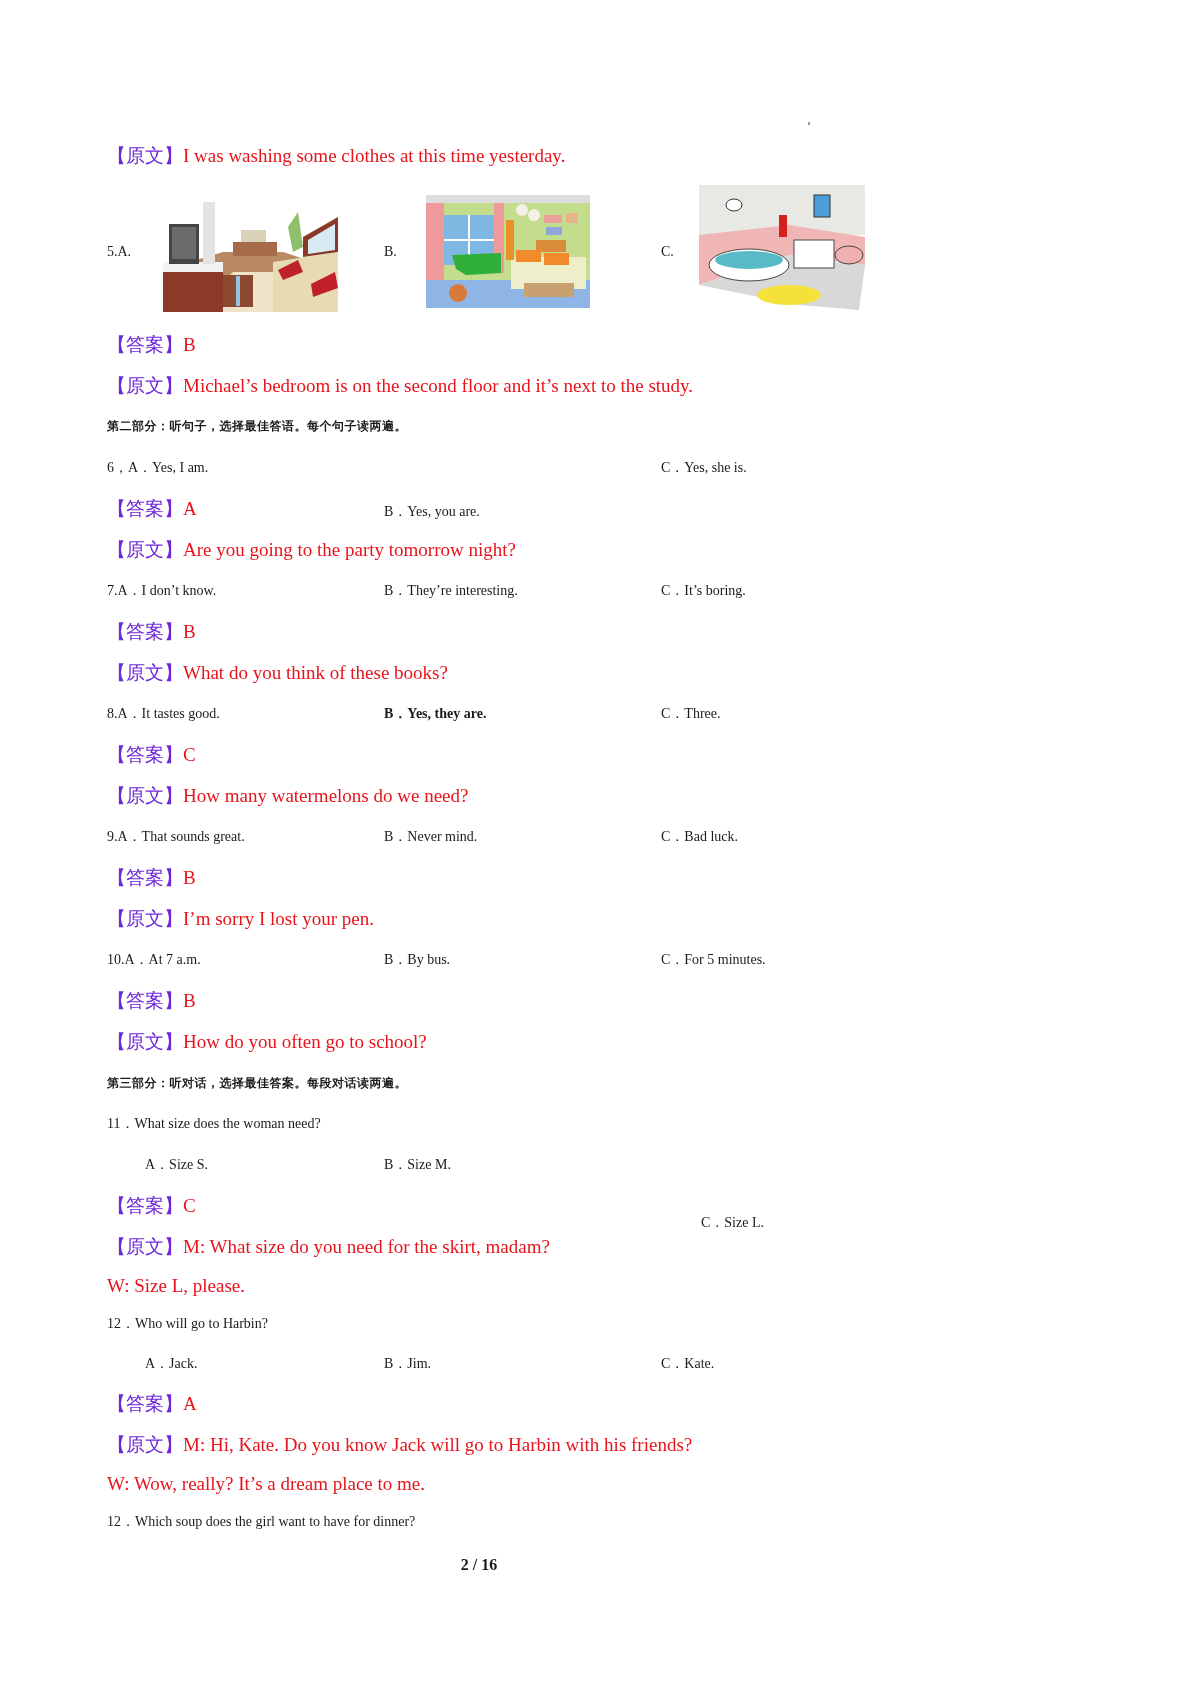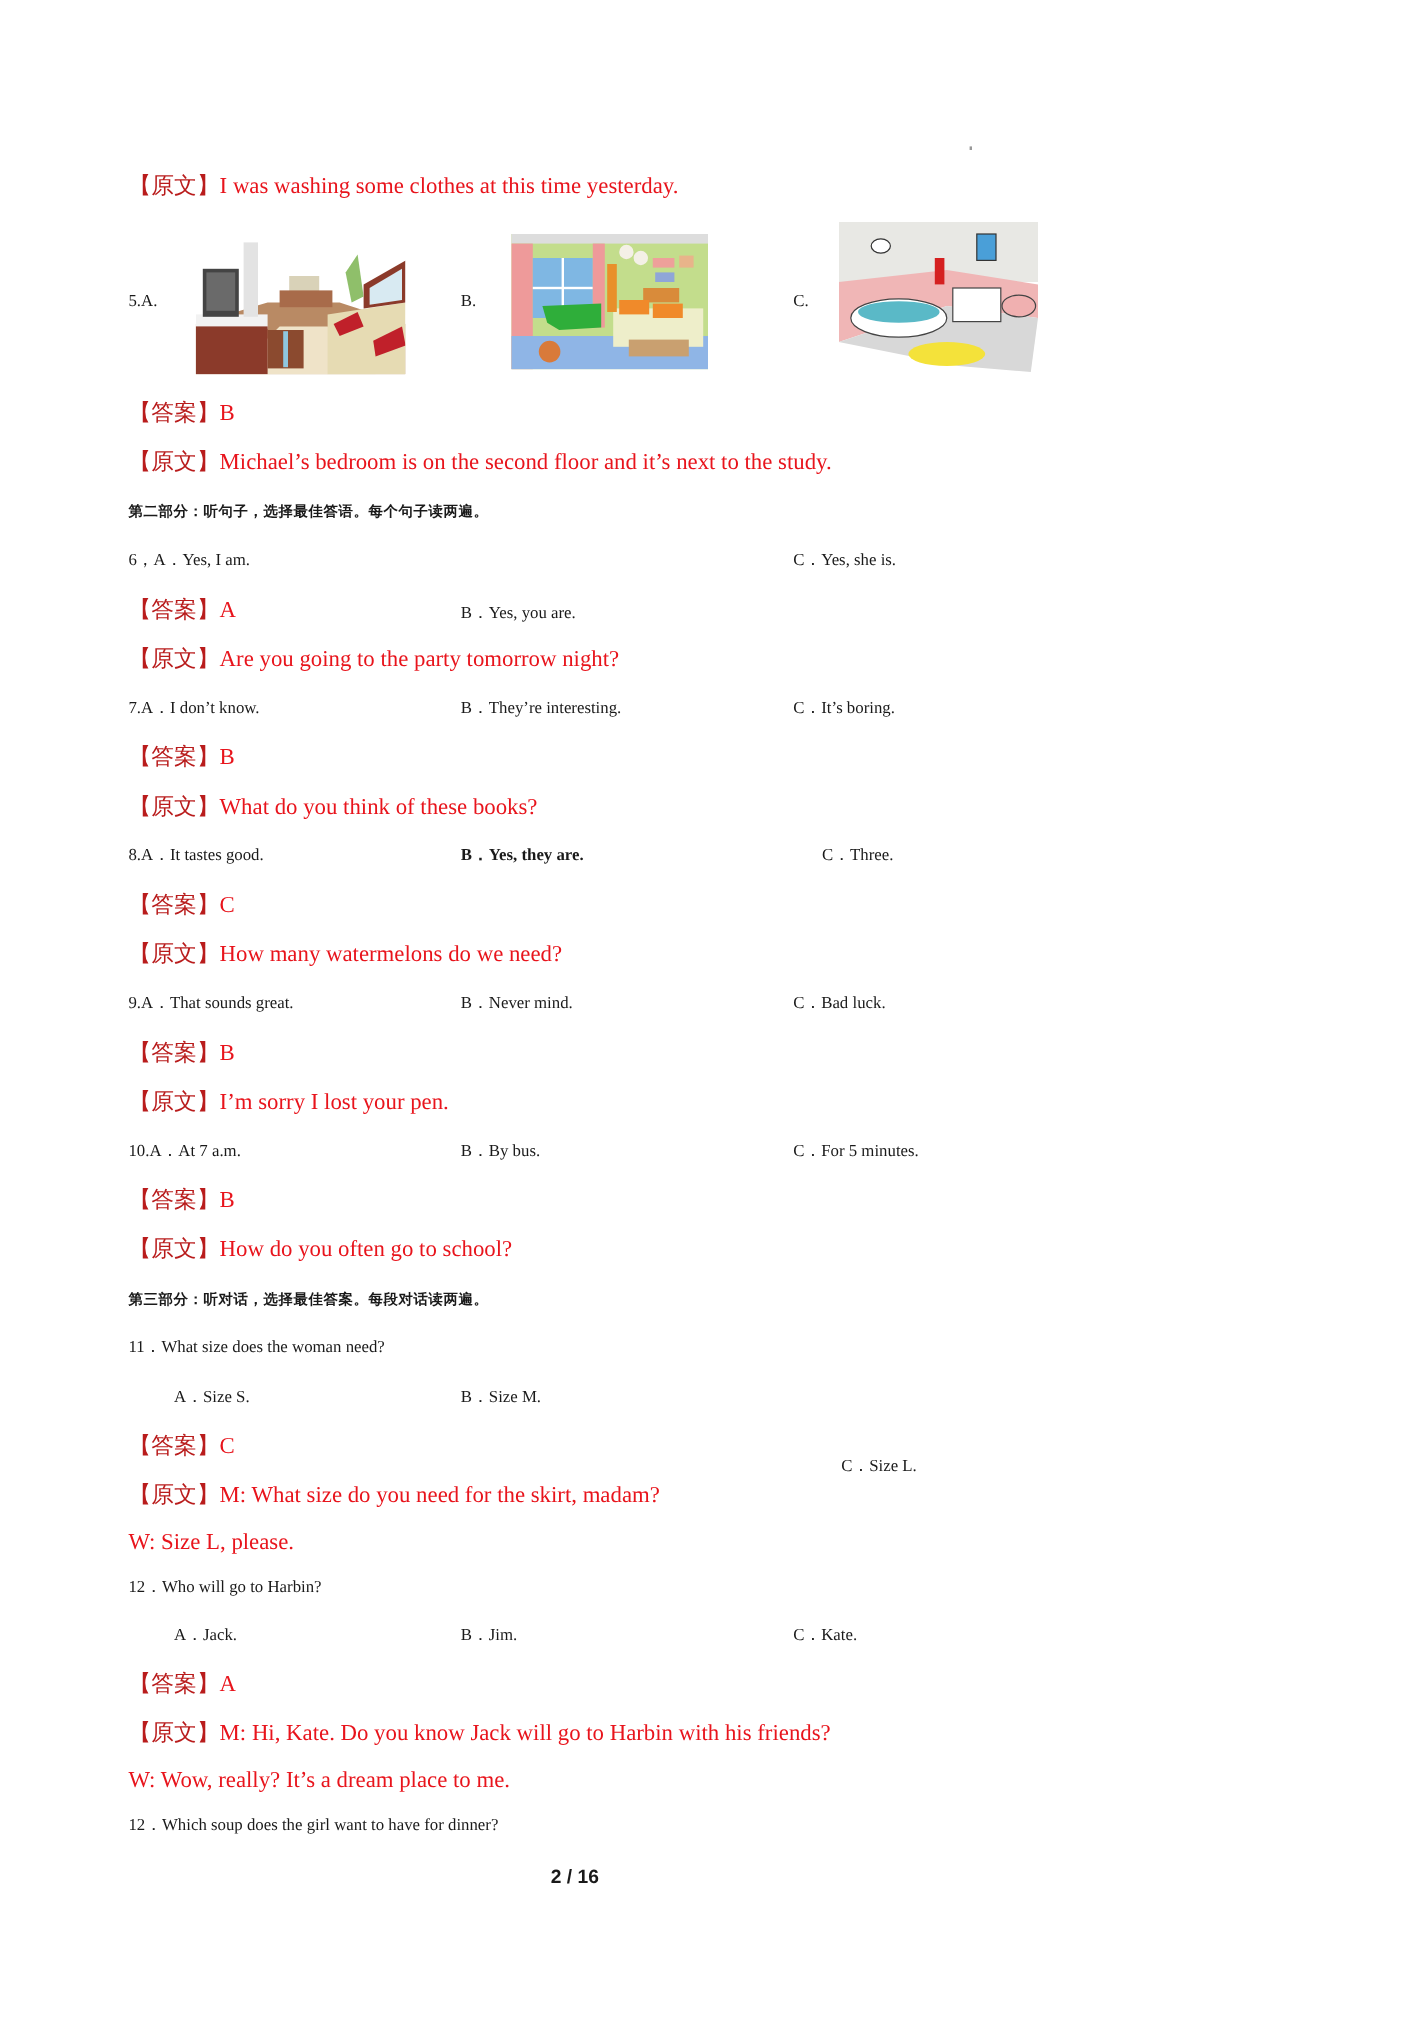"【原文】" .tag { color: #b91c1c -> #6d28d9 }
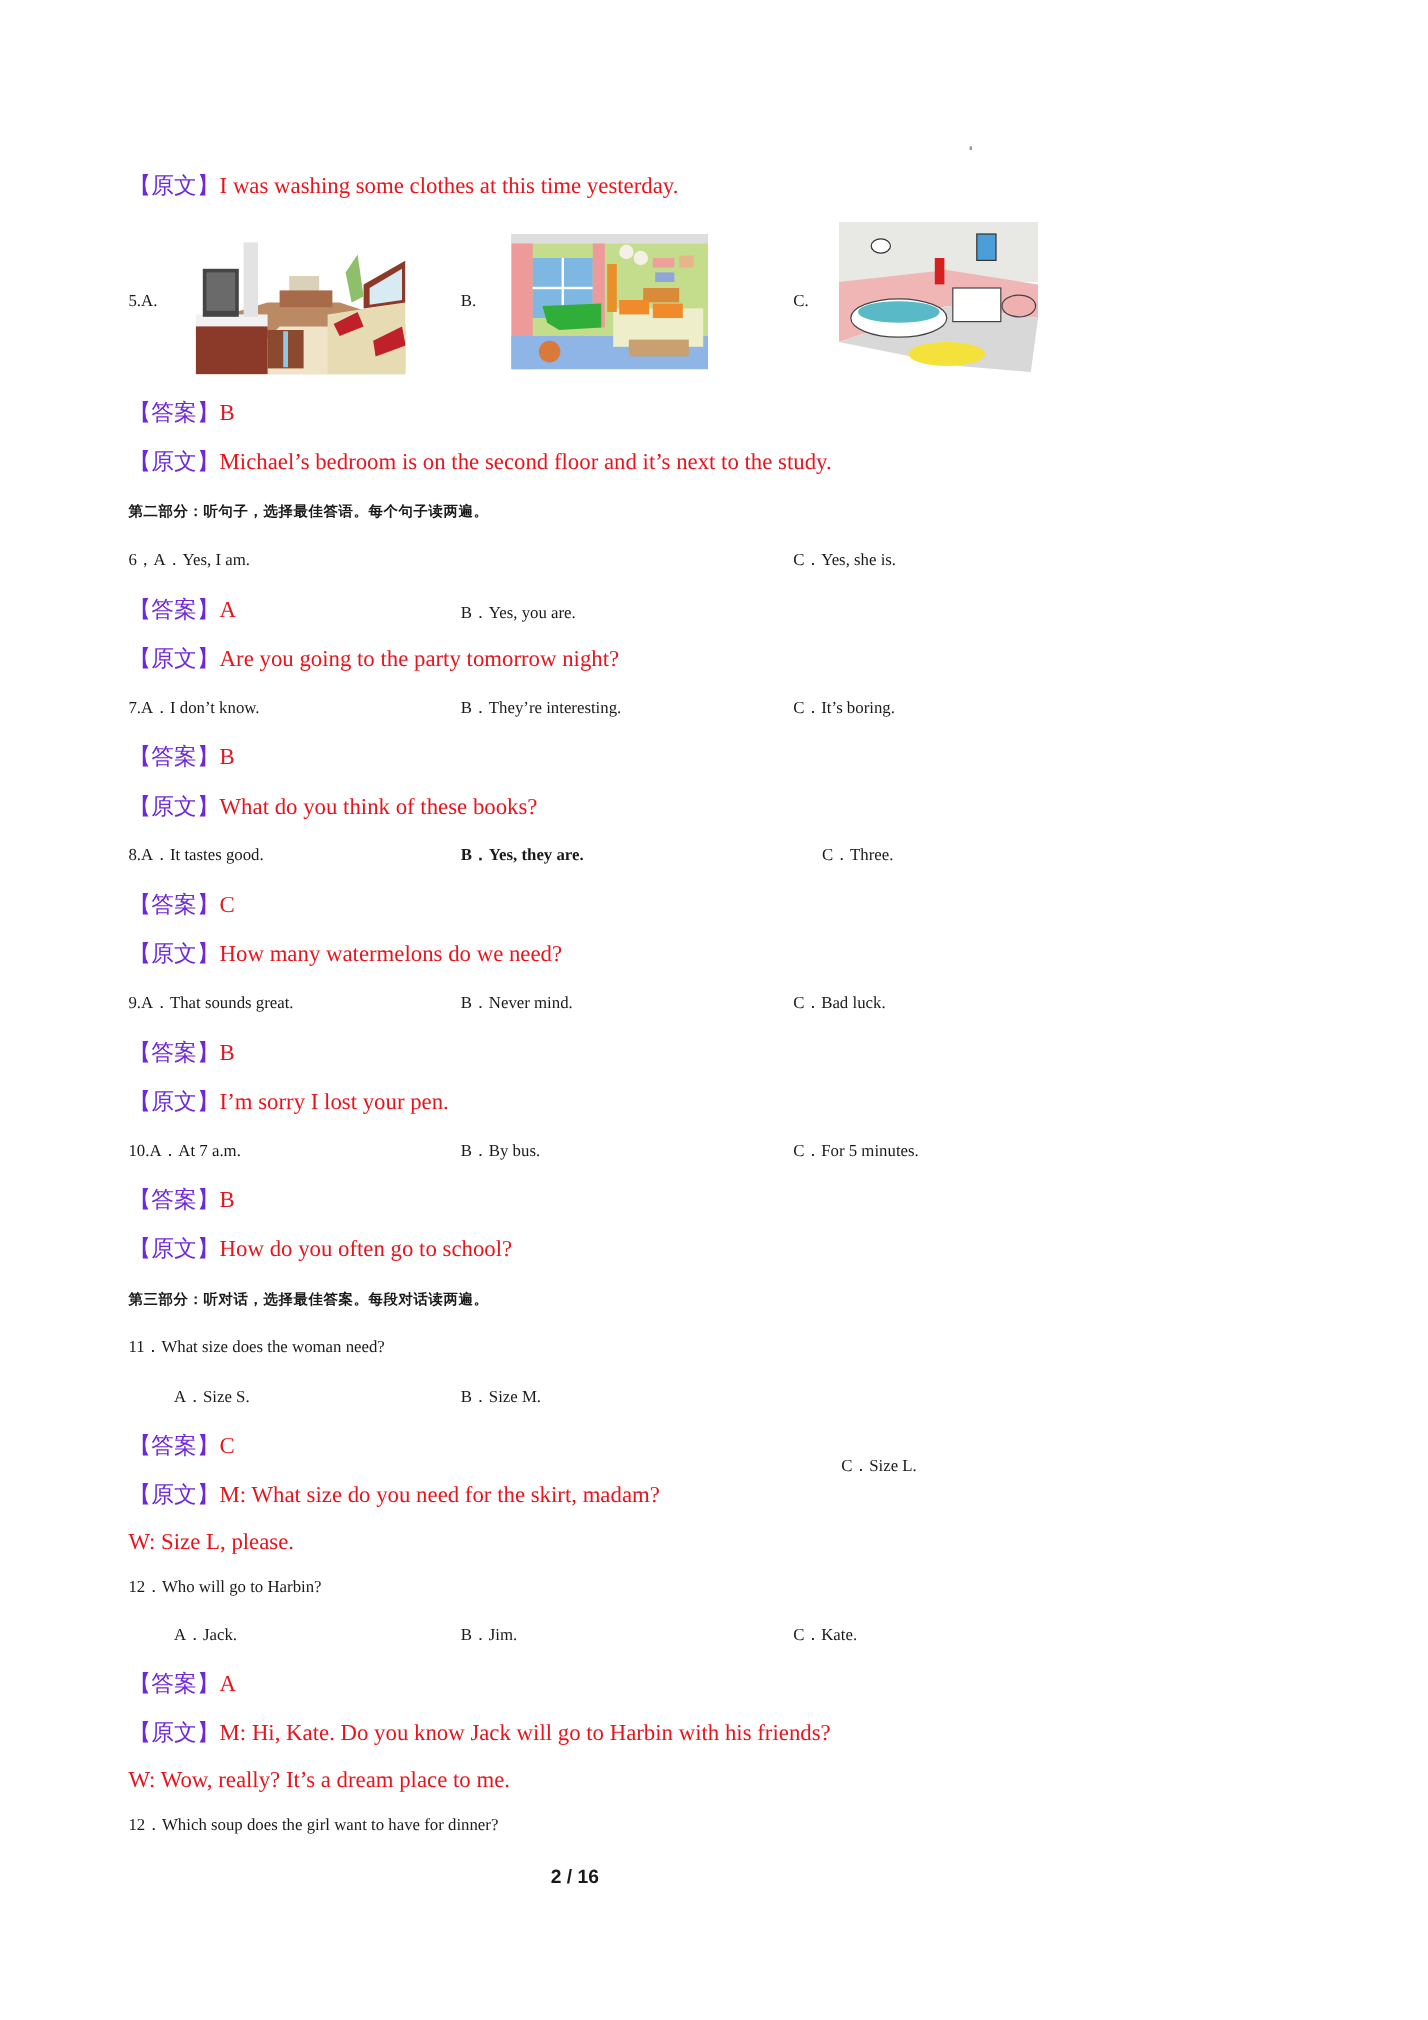"C．Three." div.opt { margin-left: 24px -> none }
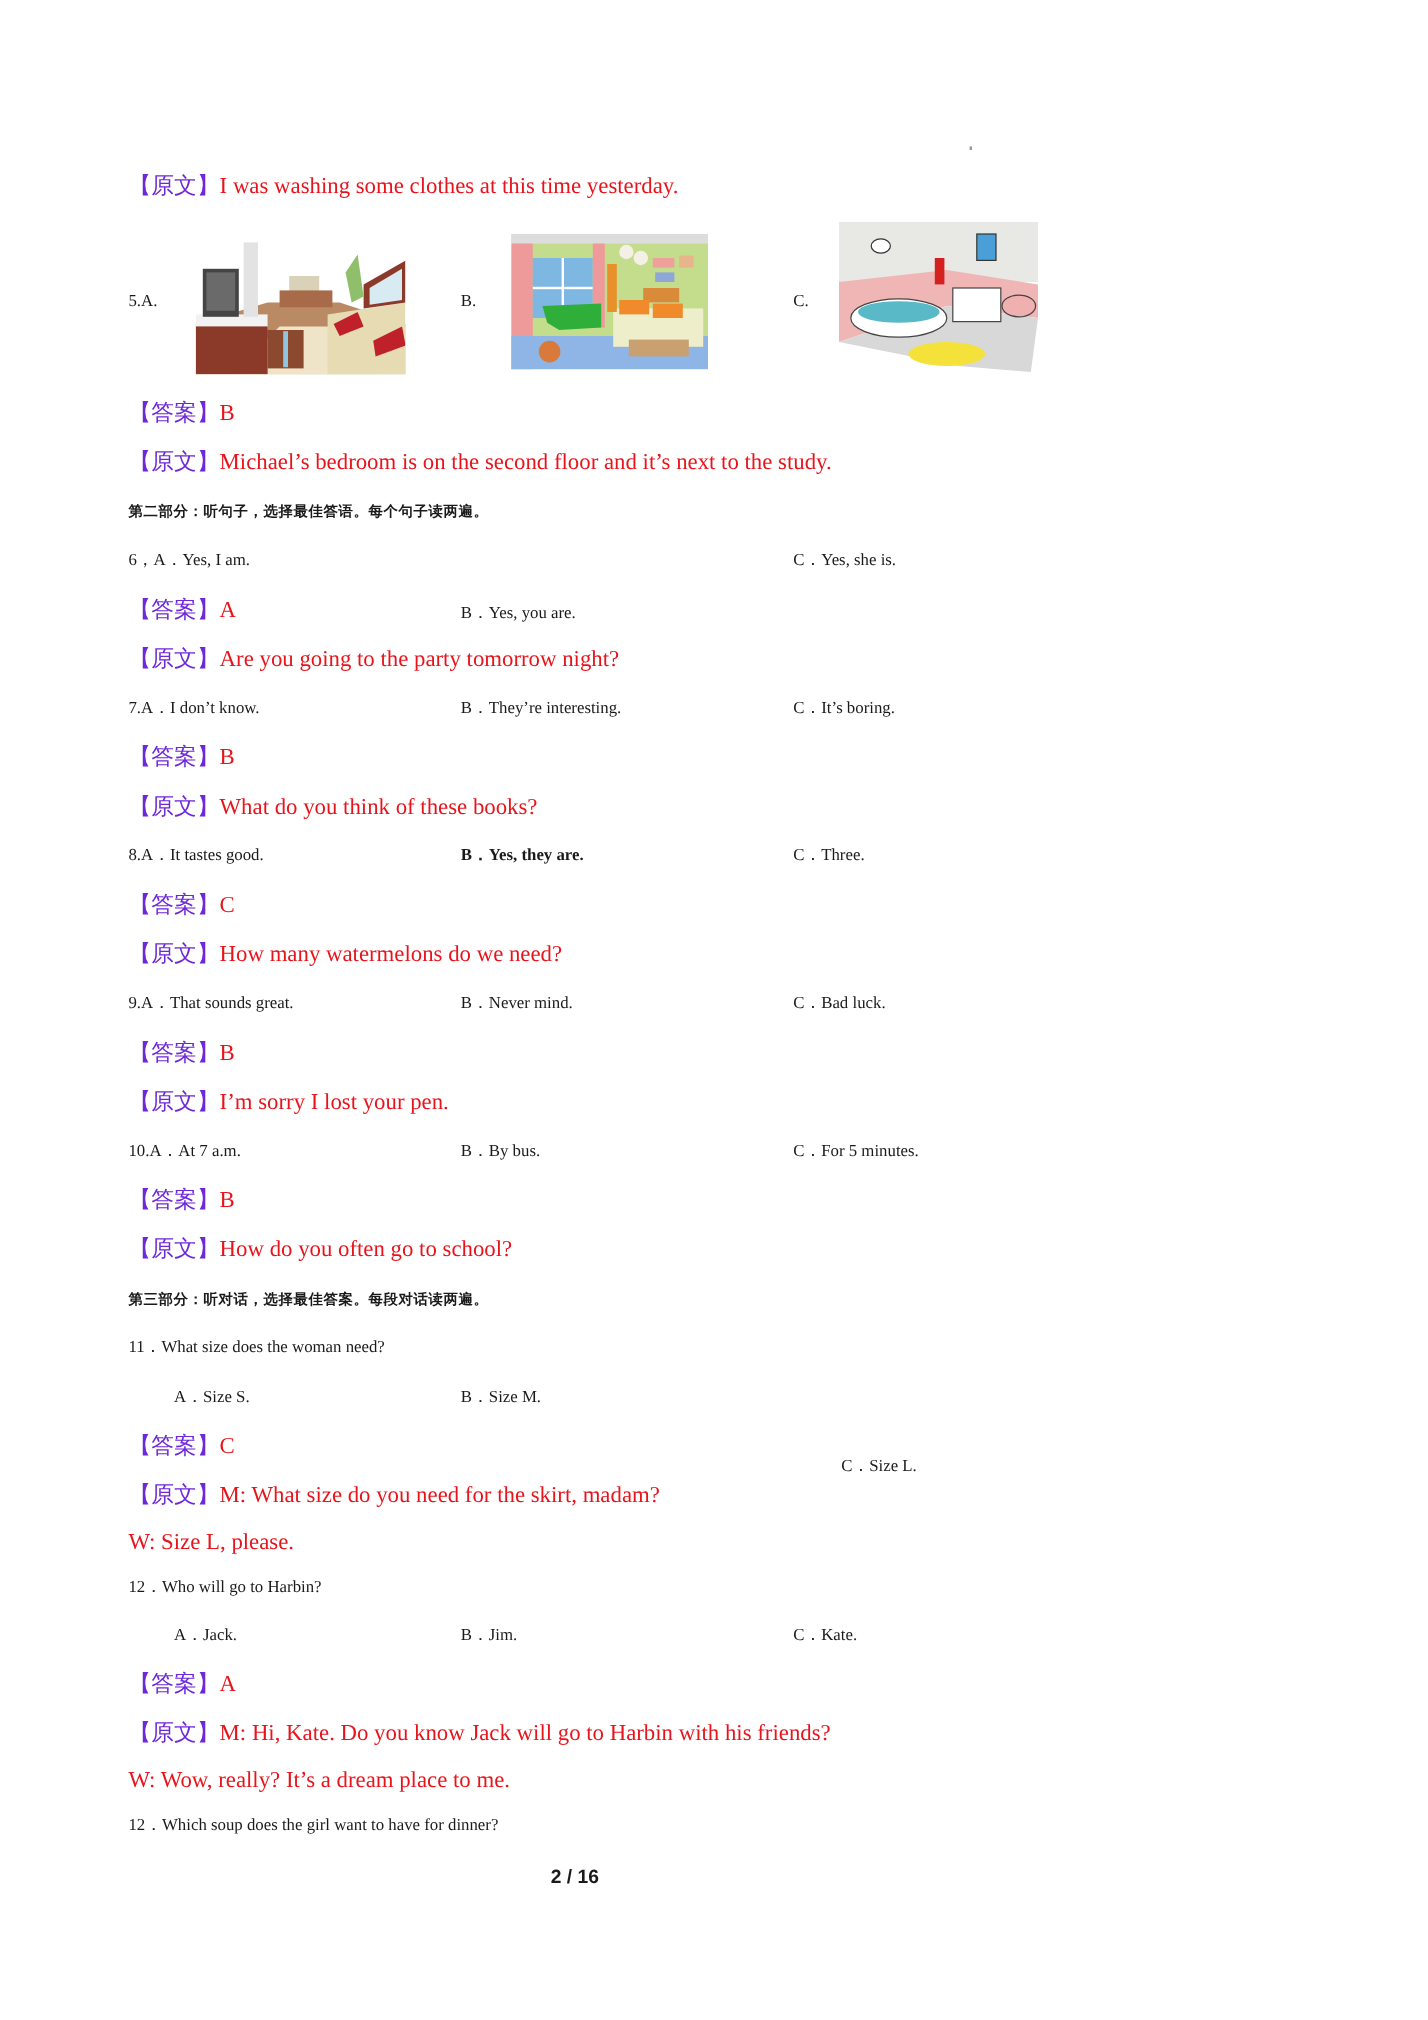"2 / 16" .pagenum { font-family: Liberation Sans, sans-serif -> Liberation Serif, serif }
